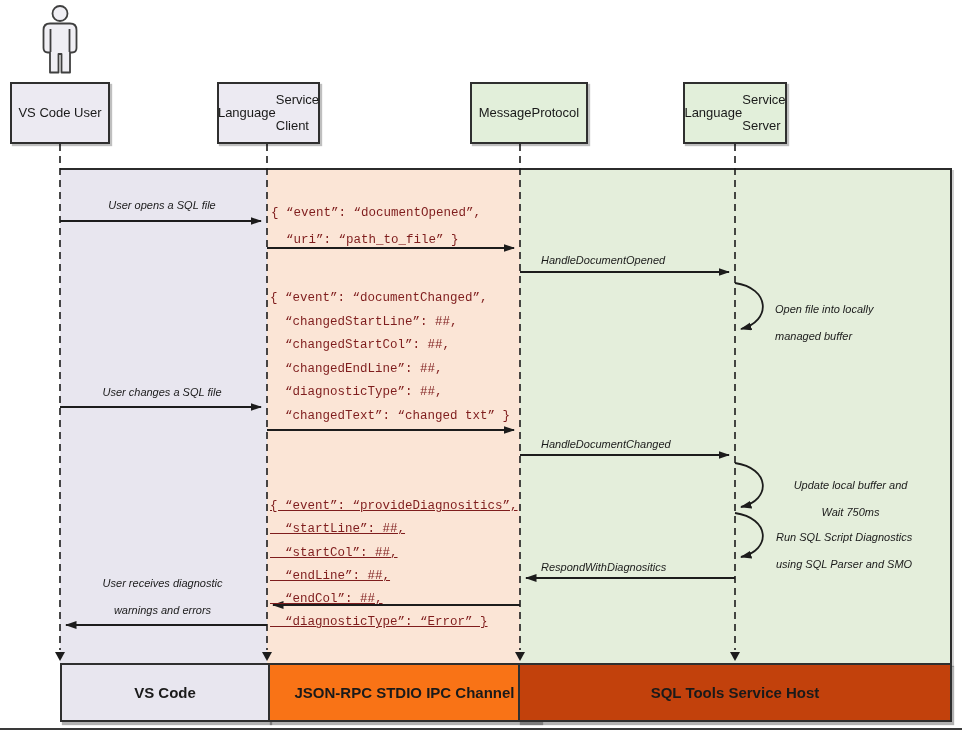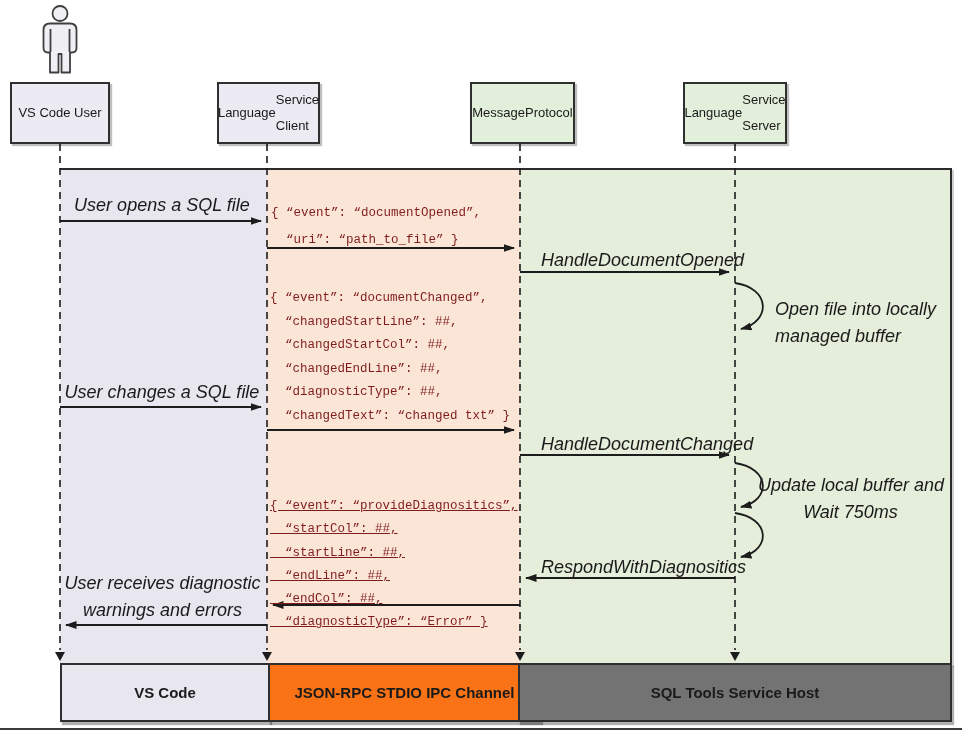"Message" div.actor-box { width: 105px -> 118px }
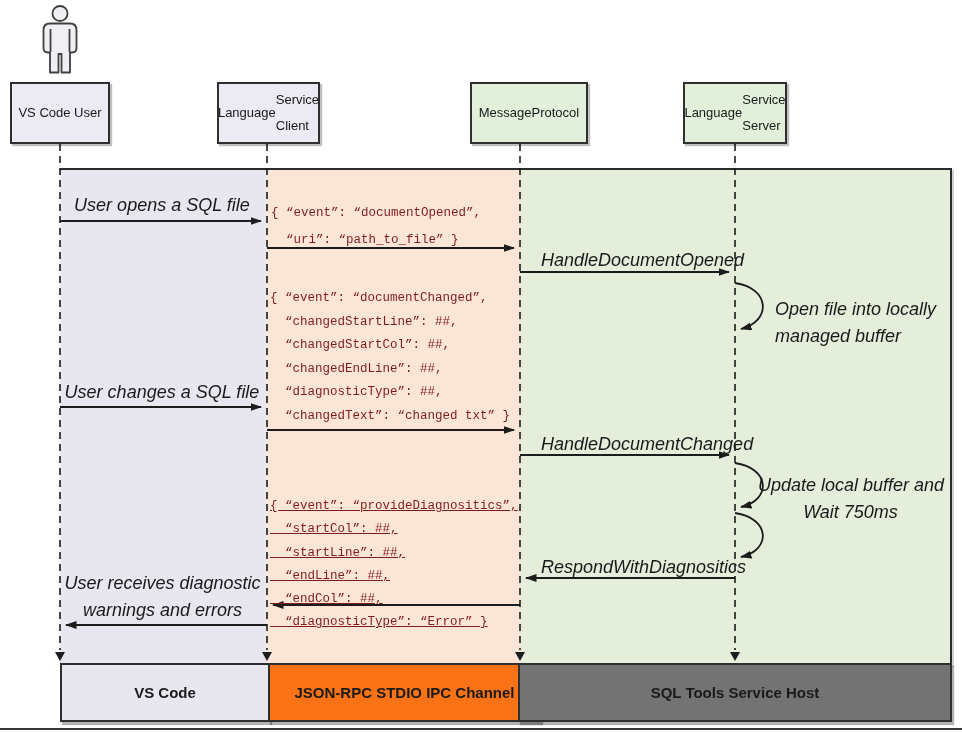"User opens a SQL file" .lab { font-size: 18px -> 11px }
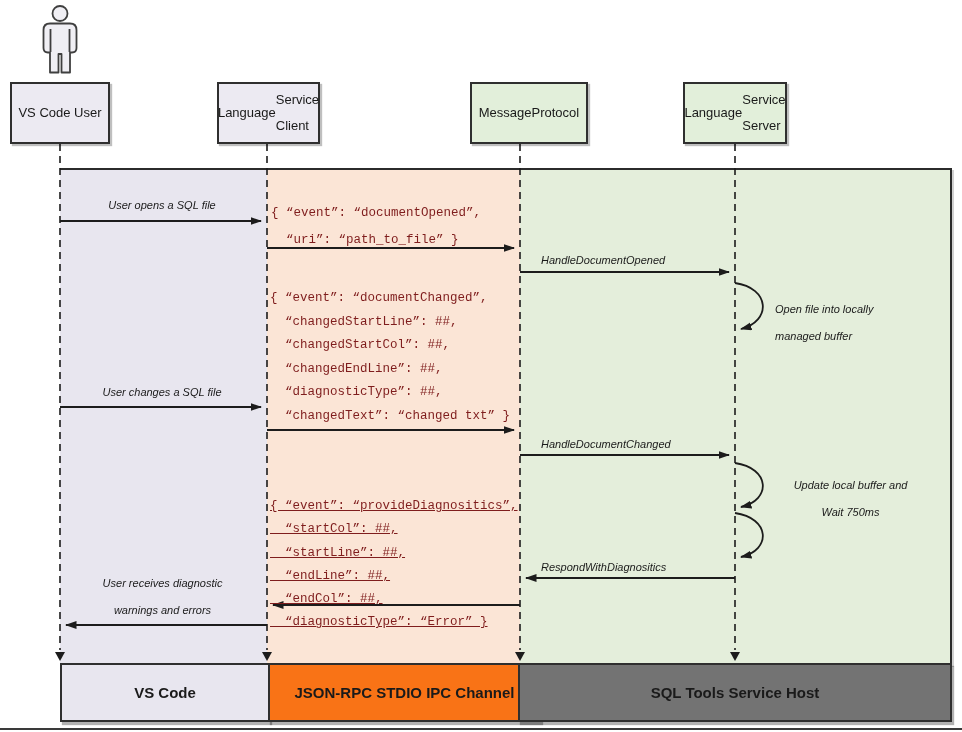"Run SQL Script Diagnostics" div.lab { html: none -> <div> <div>Run SQL Script Diagnostics</div> <div>using SQL Parser and SMO</div> </div> }
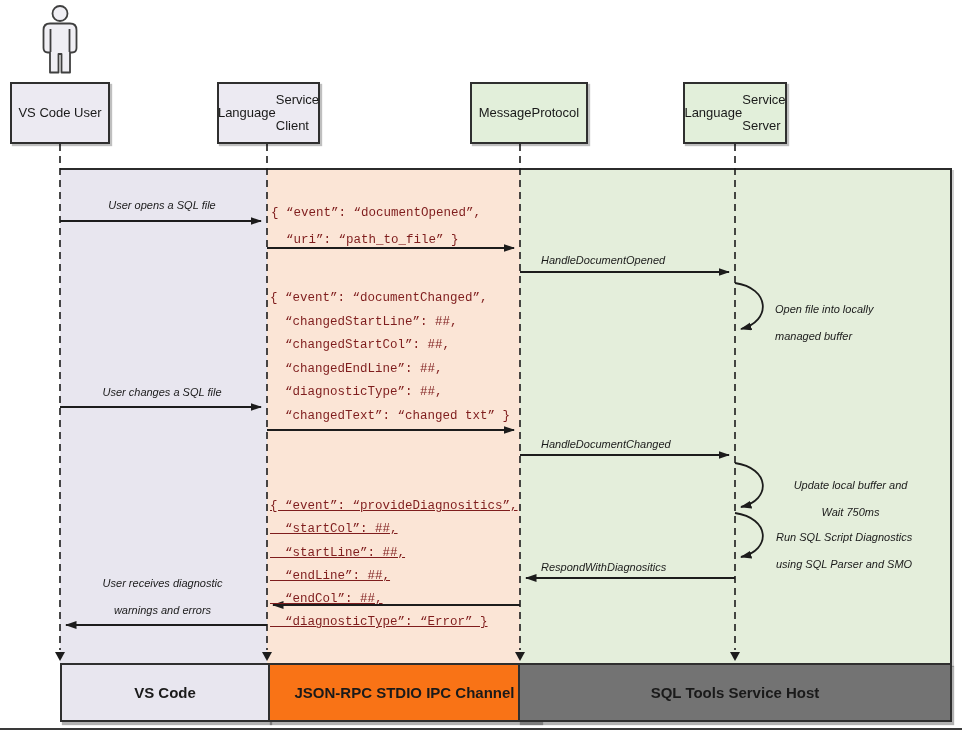"“startCol”: ##," div { order: before "“startLine”: ##," -> after "“startLine”: ##," }
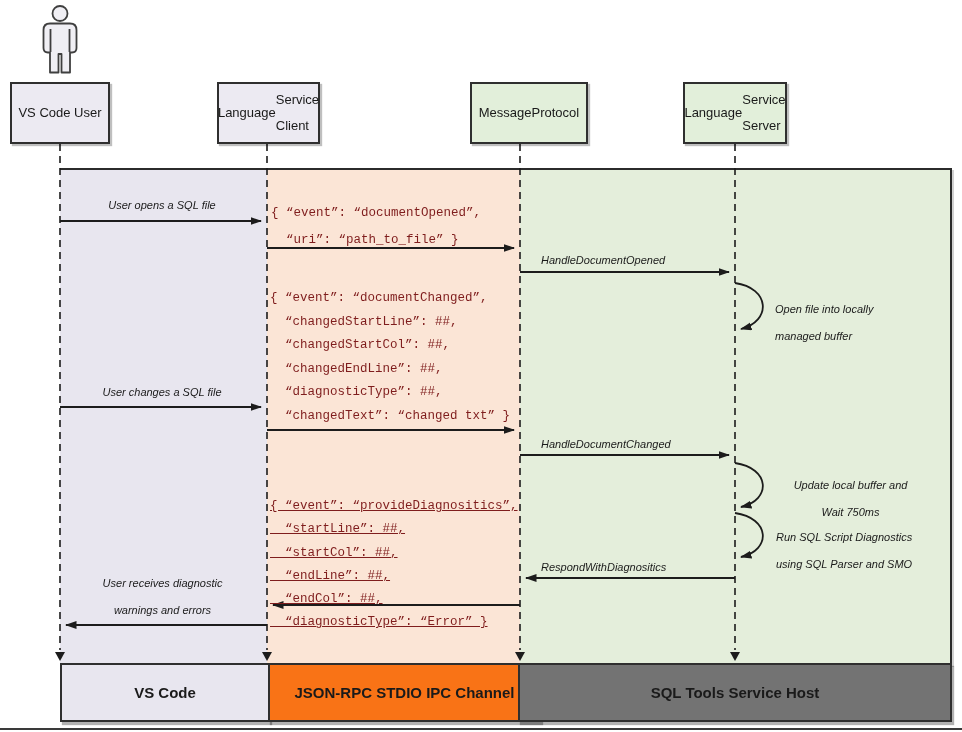"SQL Tools Service Host" #footer-host { background: #737373 -> #c2410c }
